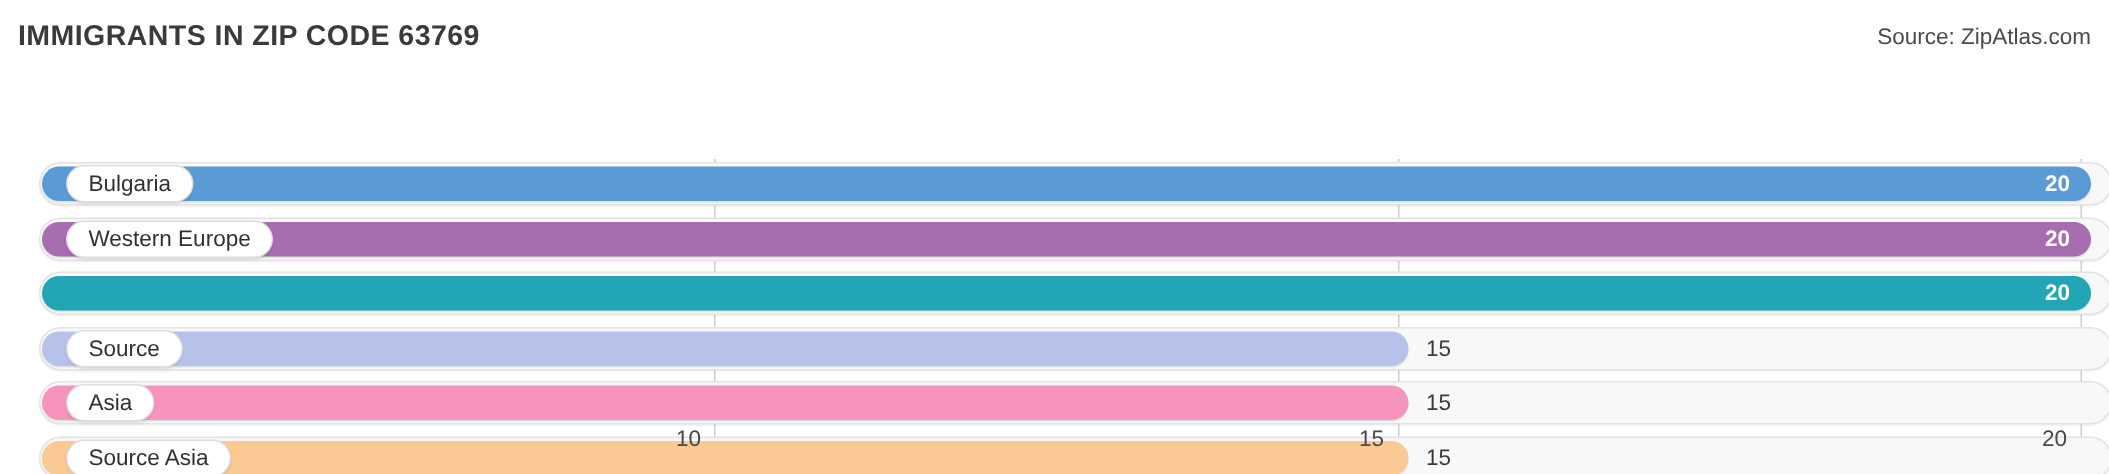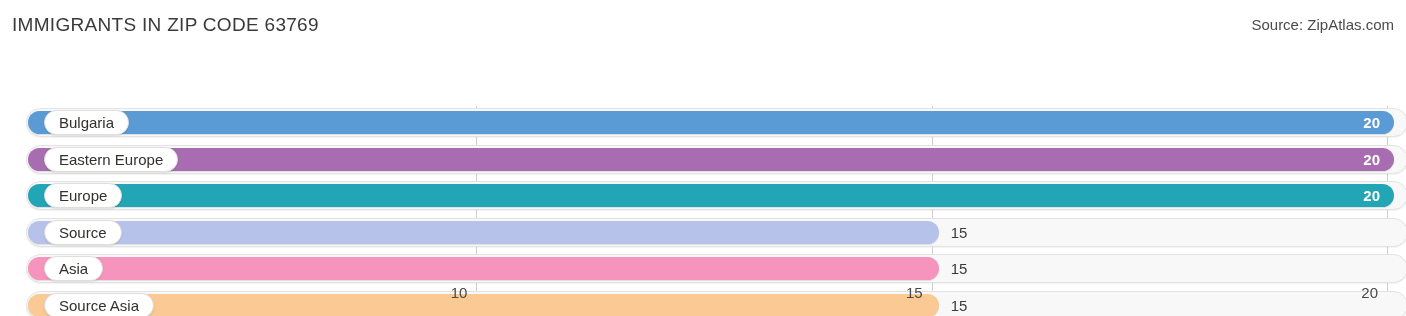"IMMIGRANTS IN ZIP CODE 63769" #chart-title { font-weight: 400 -> 700 }
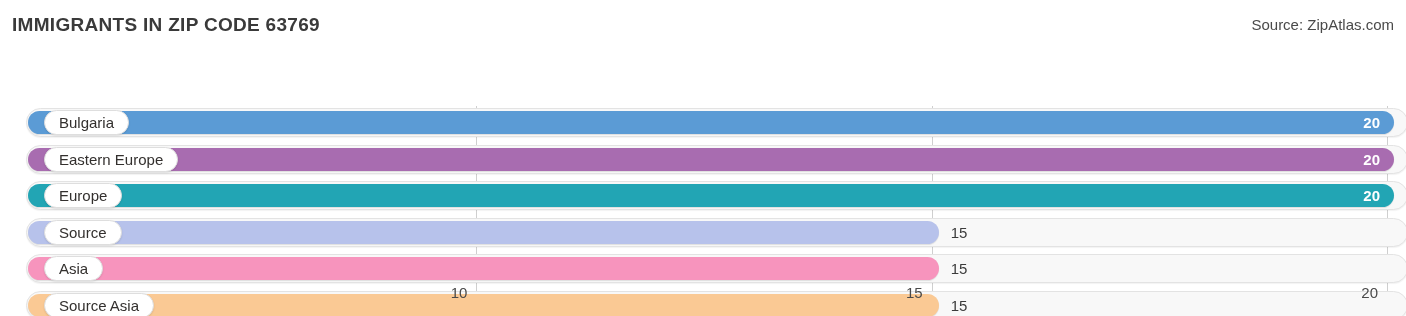"Eastern Europe" div.bar-label-pill { text: Eastern -> Western }
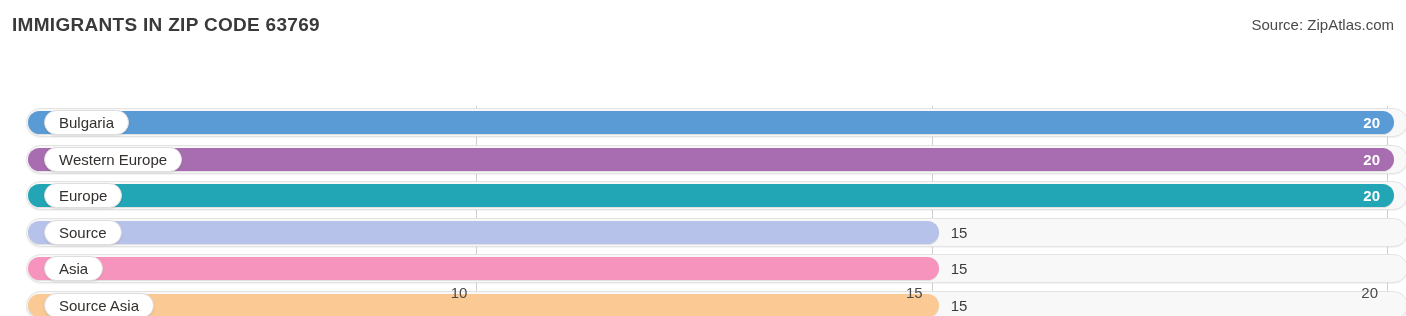"Europe" div.bar-label-pill { html: <div>Europe</div> -> none }
